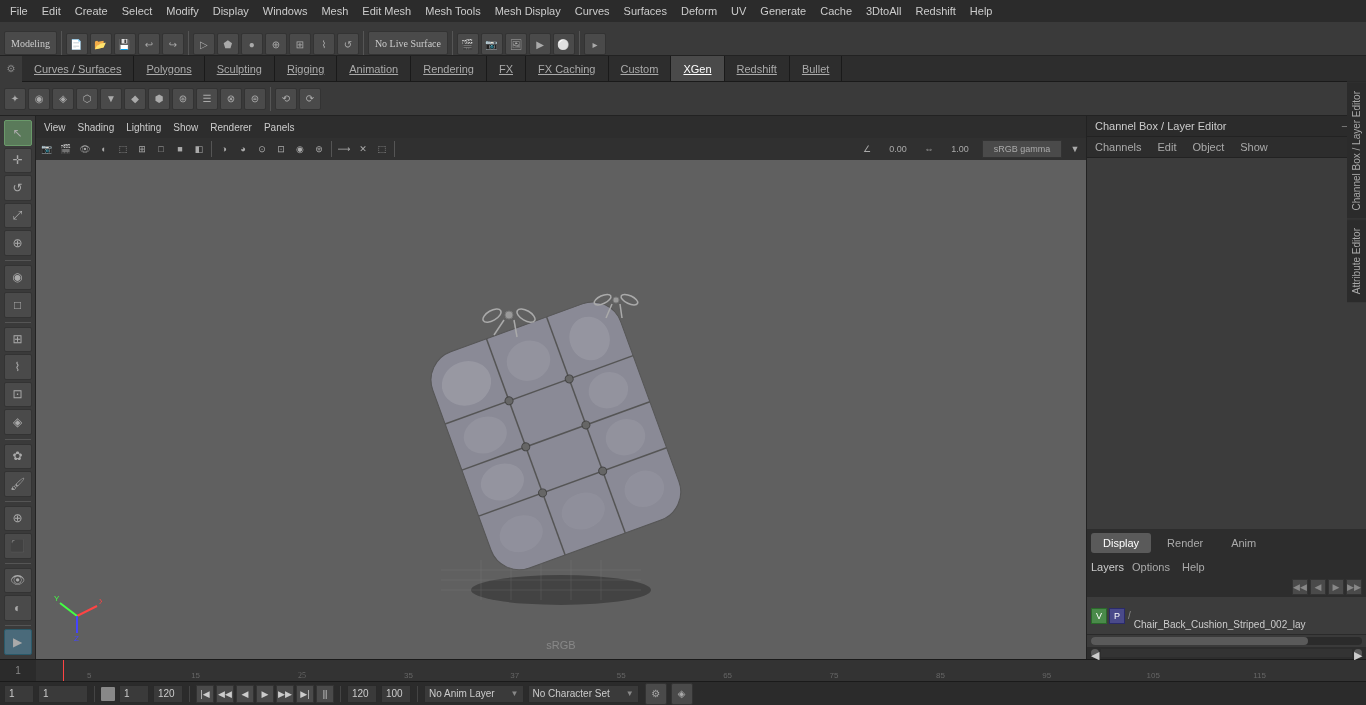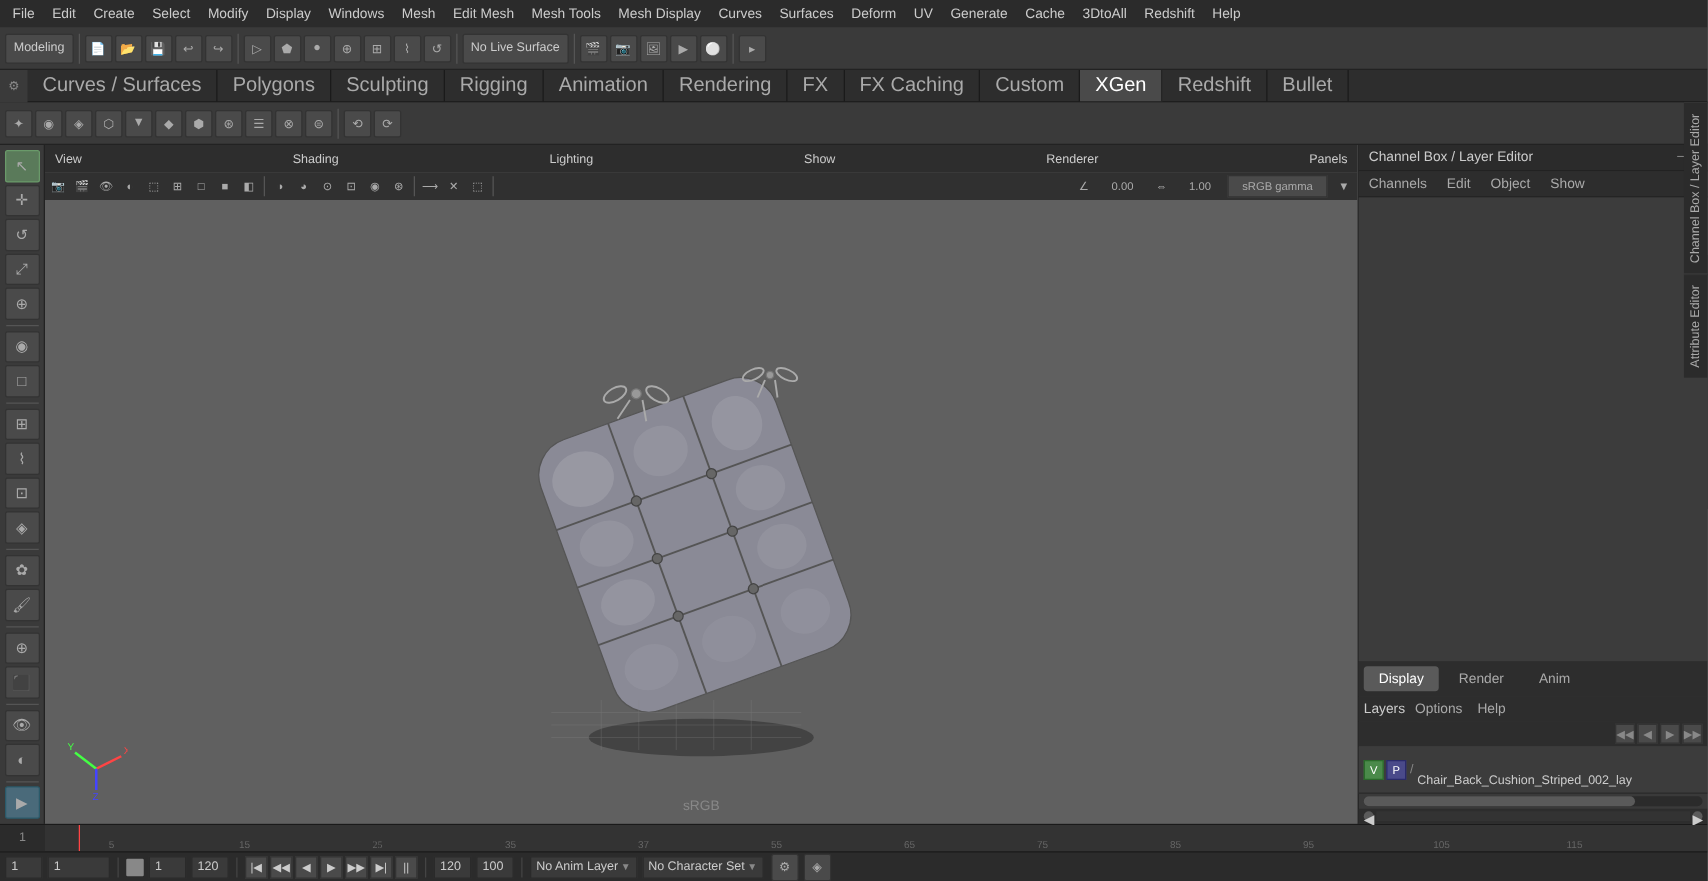"Modeling" #toolbar-row { align-items: center -> flex-end; font-family: none -> Liberation Serif, serif }
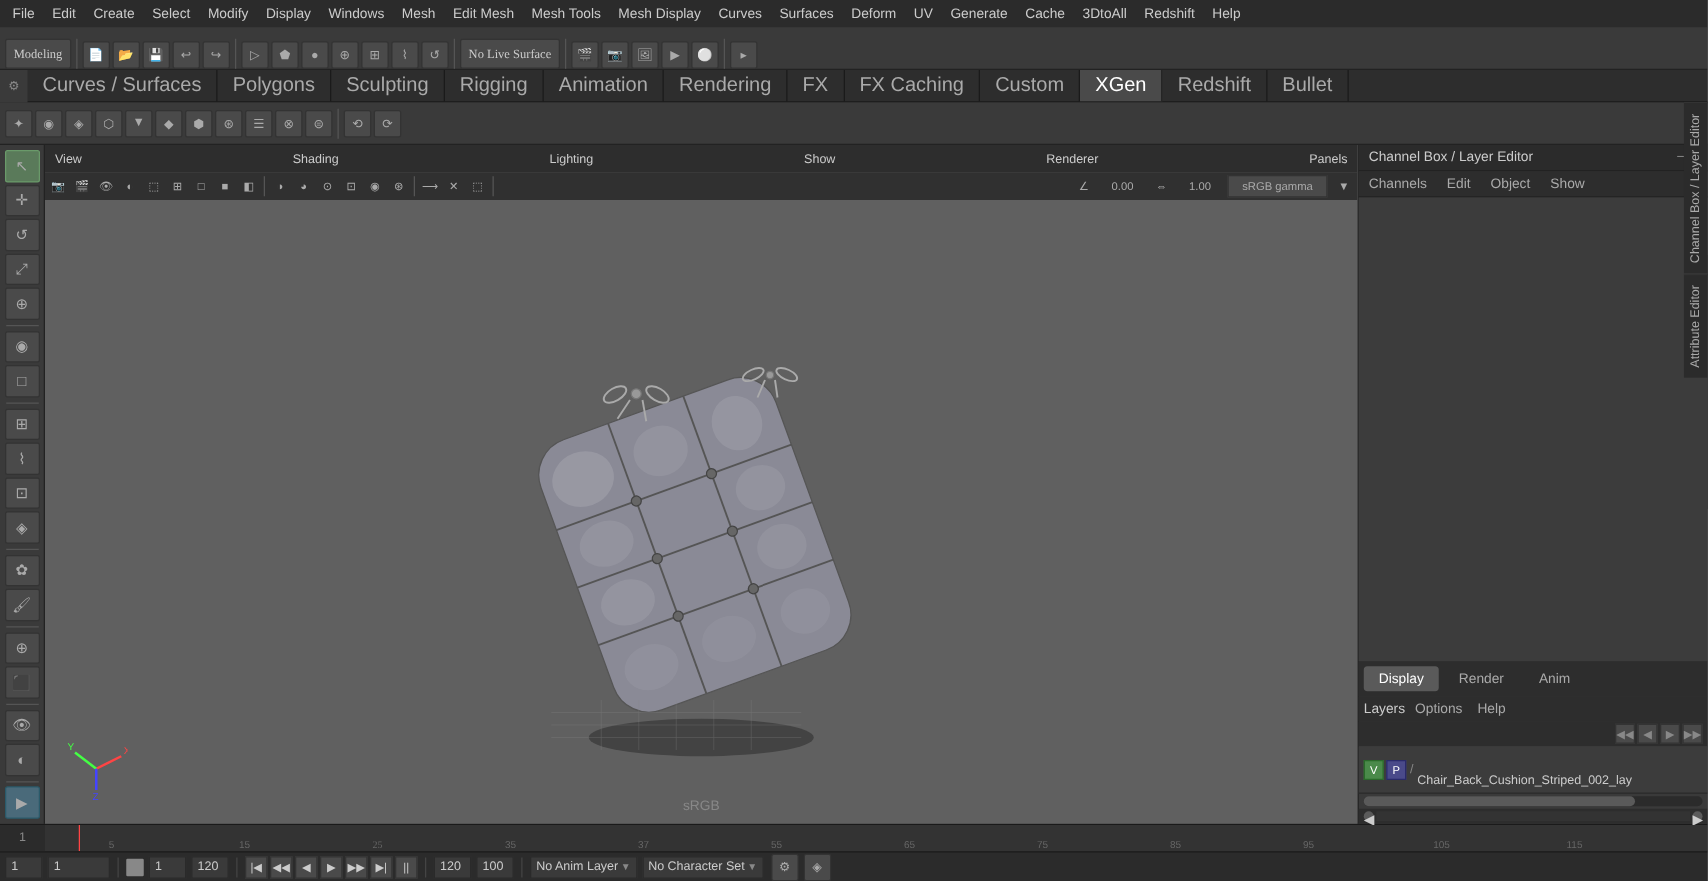"Curves / Surfaces" .ws-tab { font-size: 16px -> 11px; text-decoration: none -> underline }
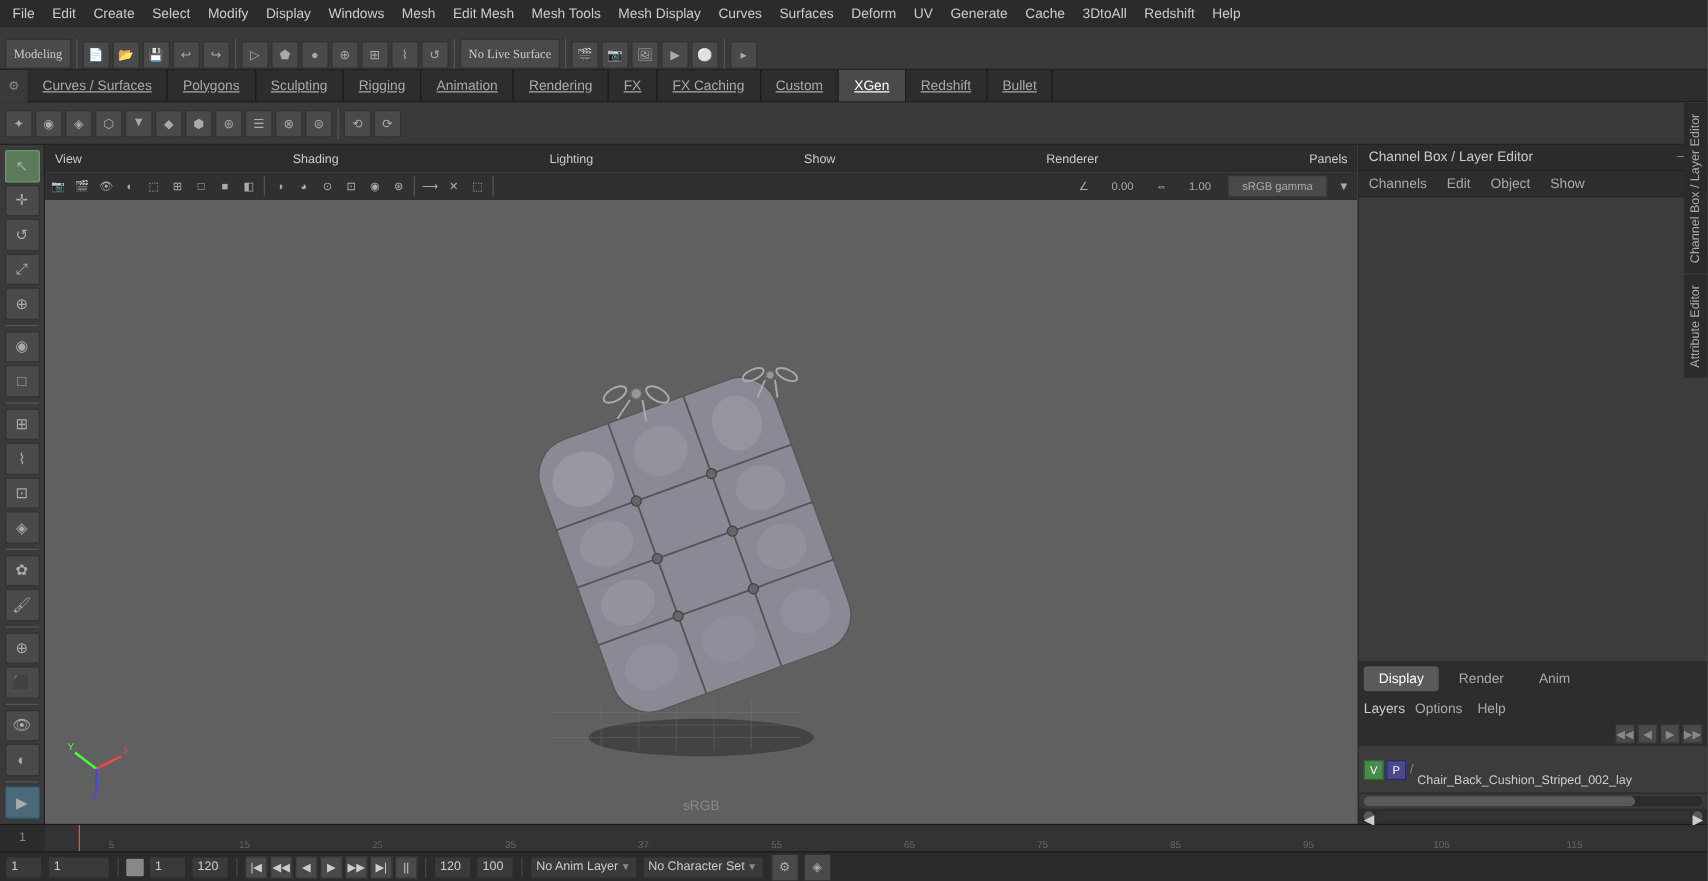"View" #viewport-header { justify-content: space-between -> none }
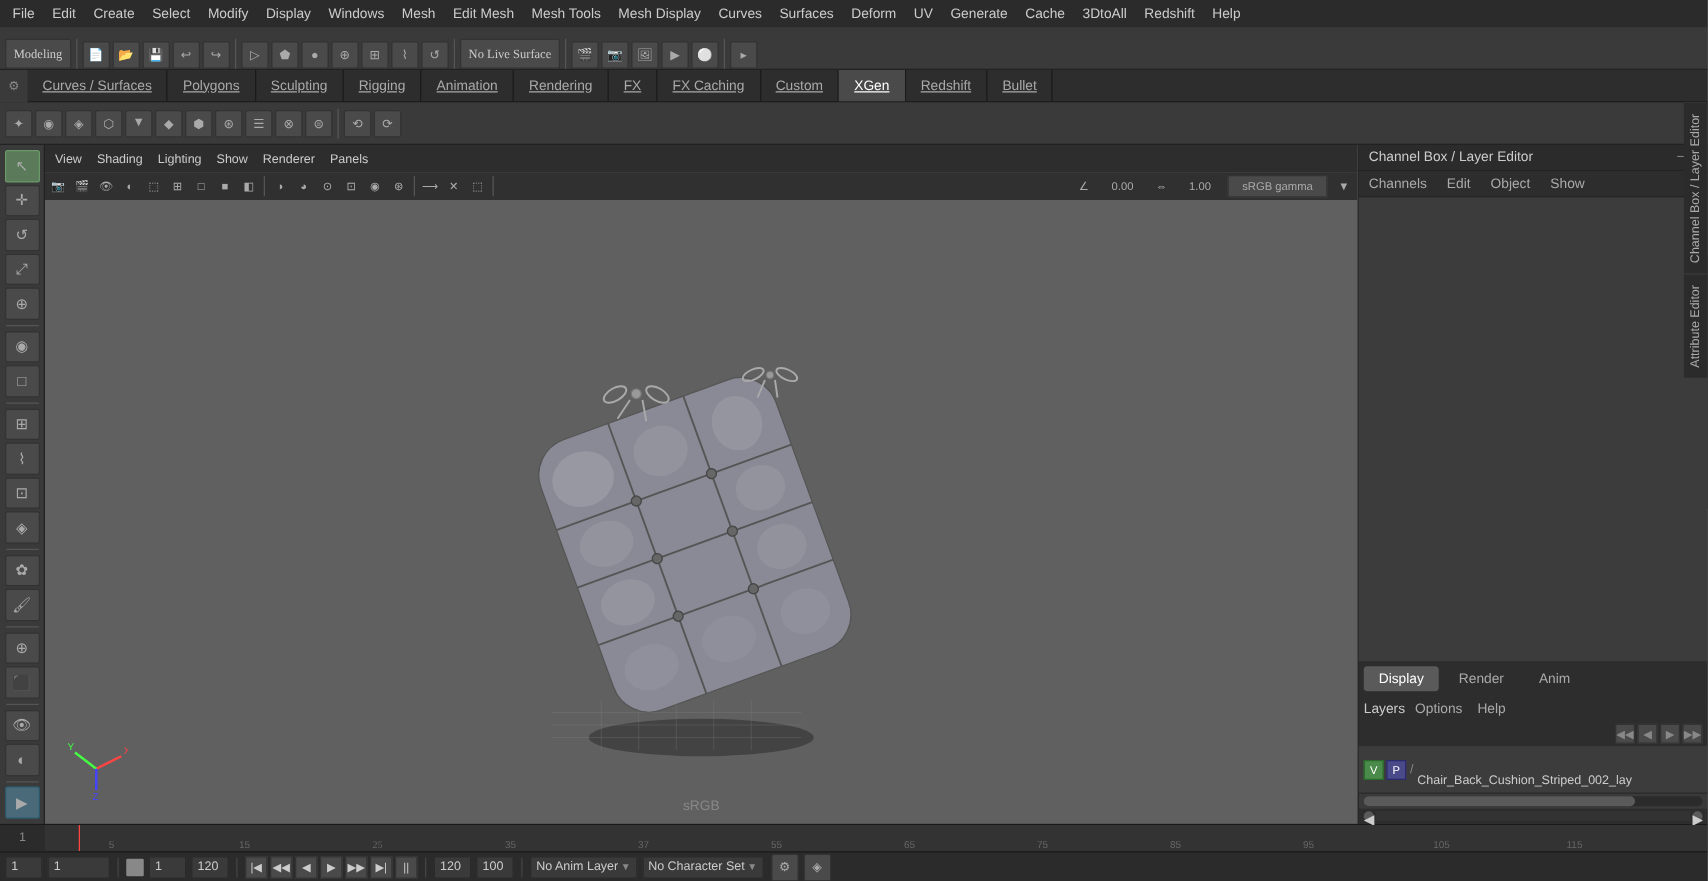"No Anim Layer" .bb-dropdown { gap: 2px -> 16px }
